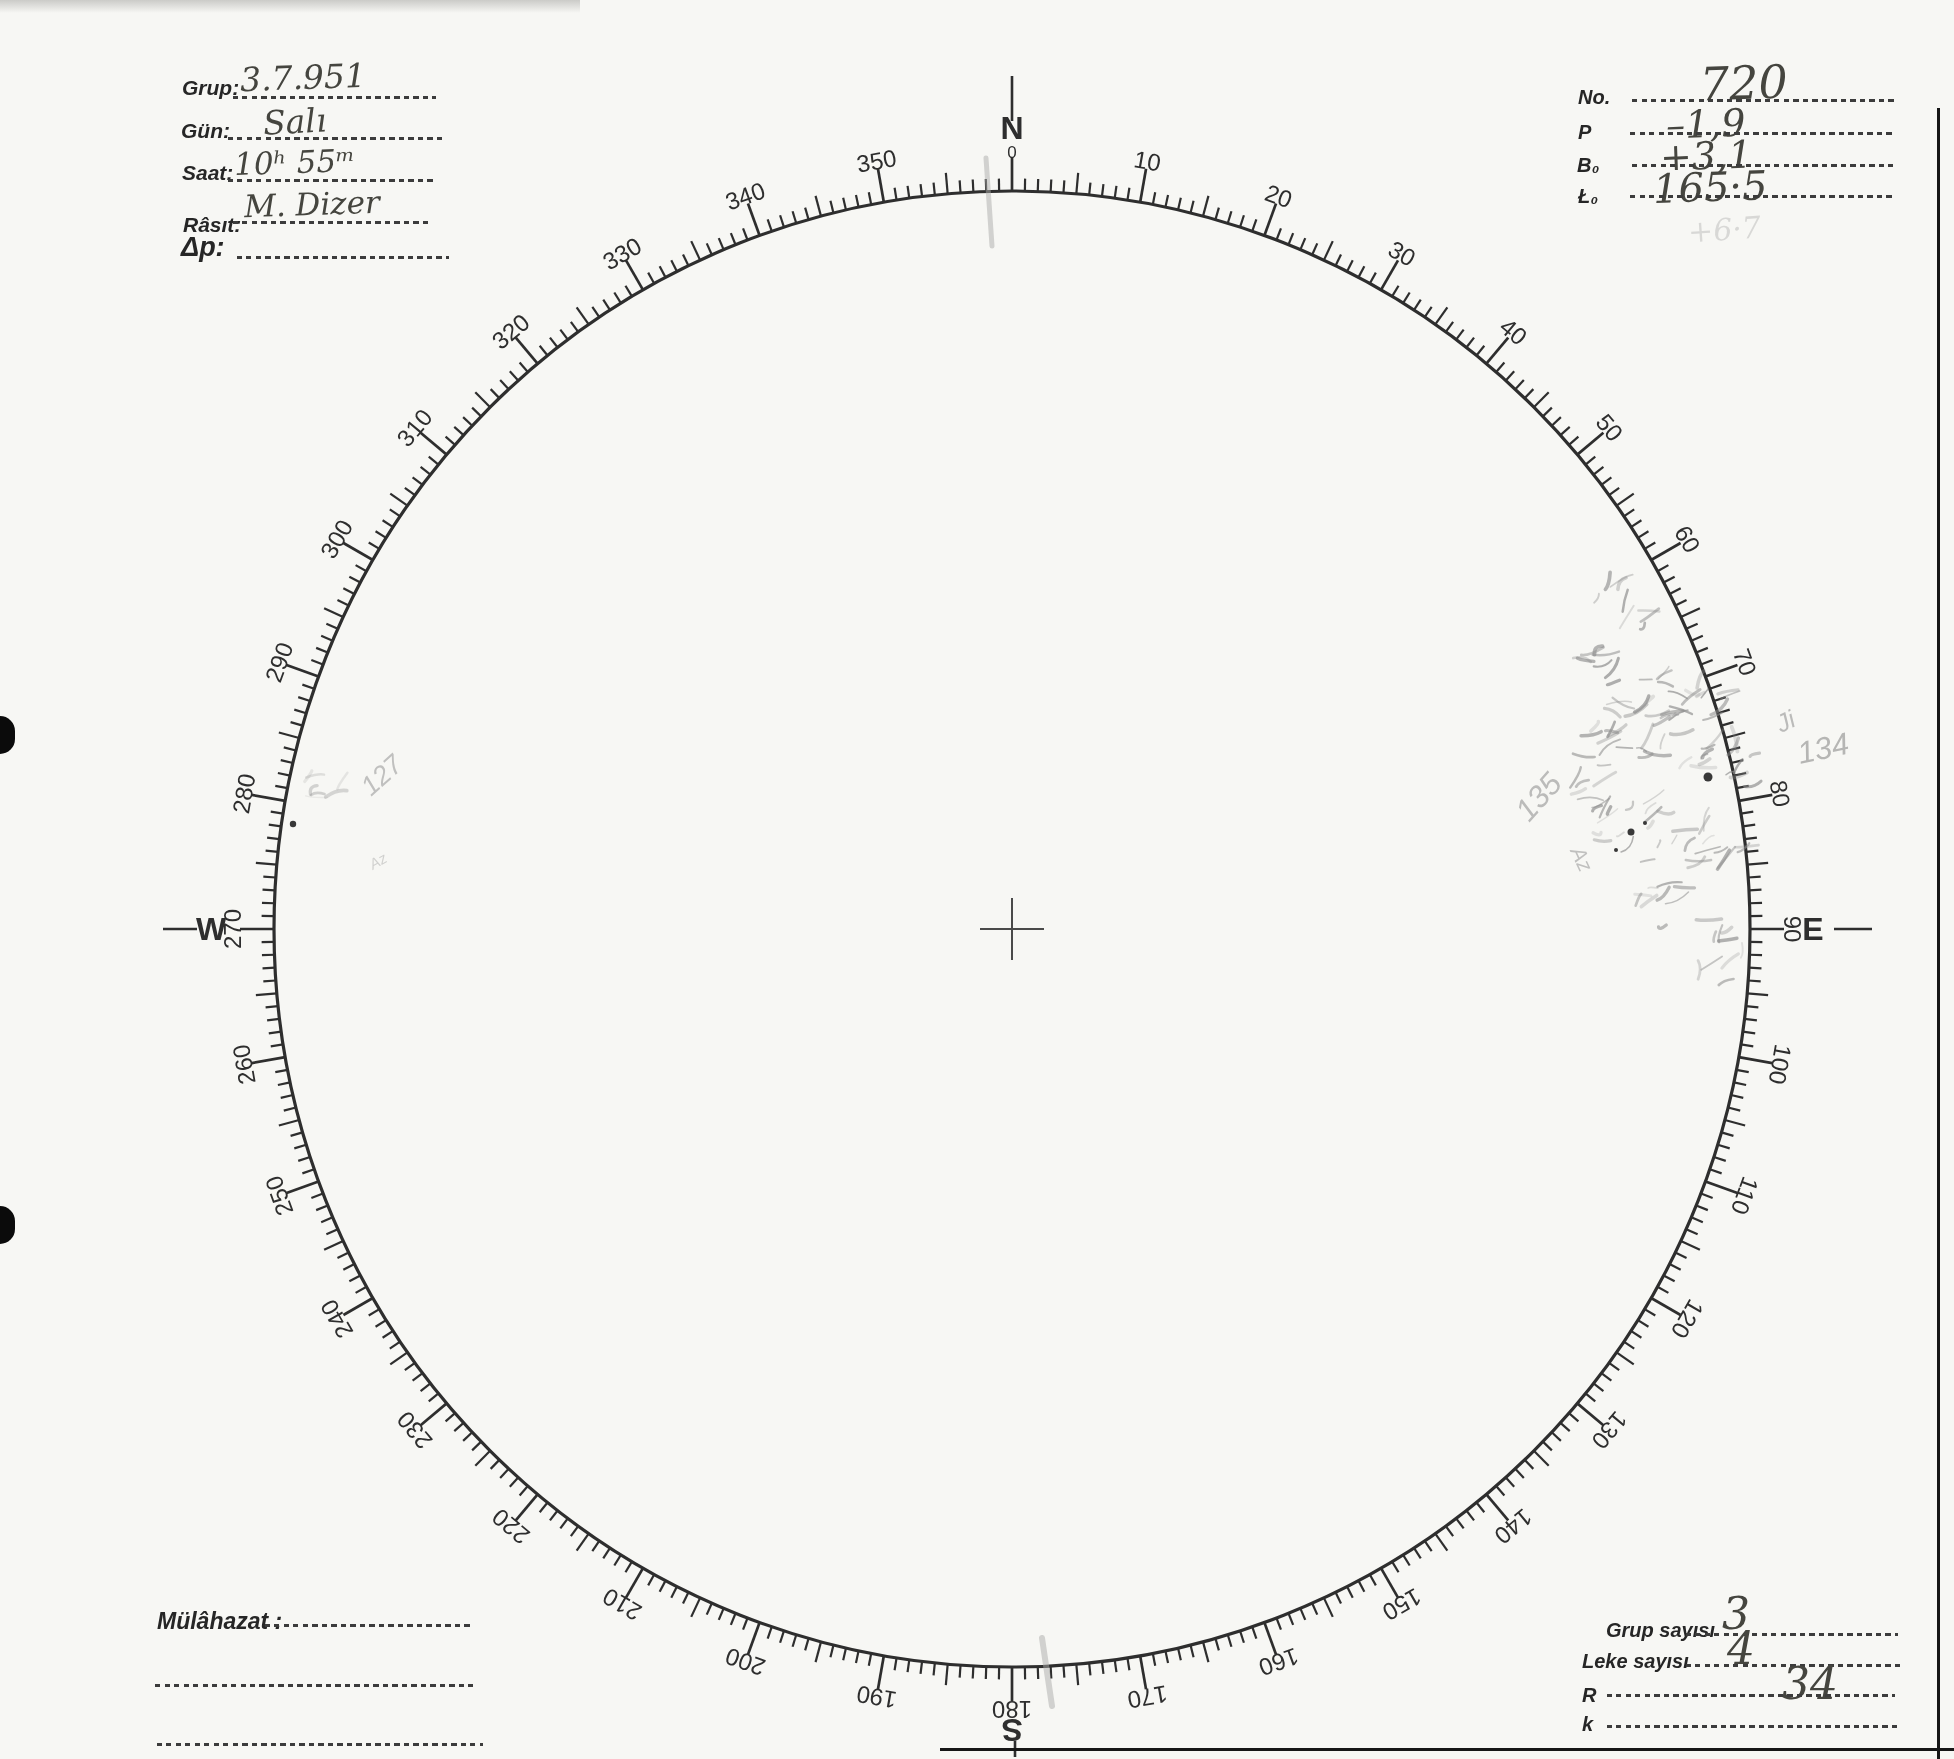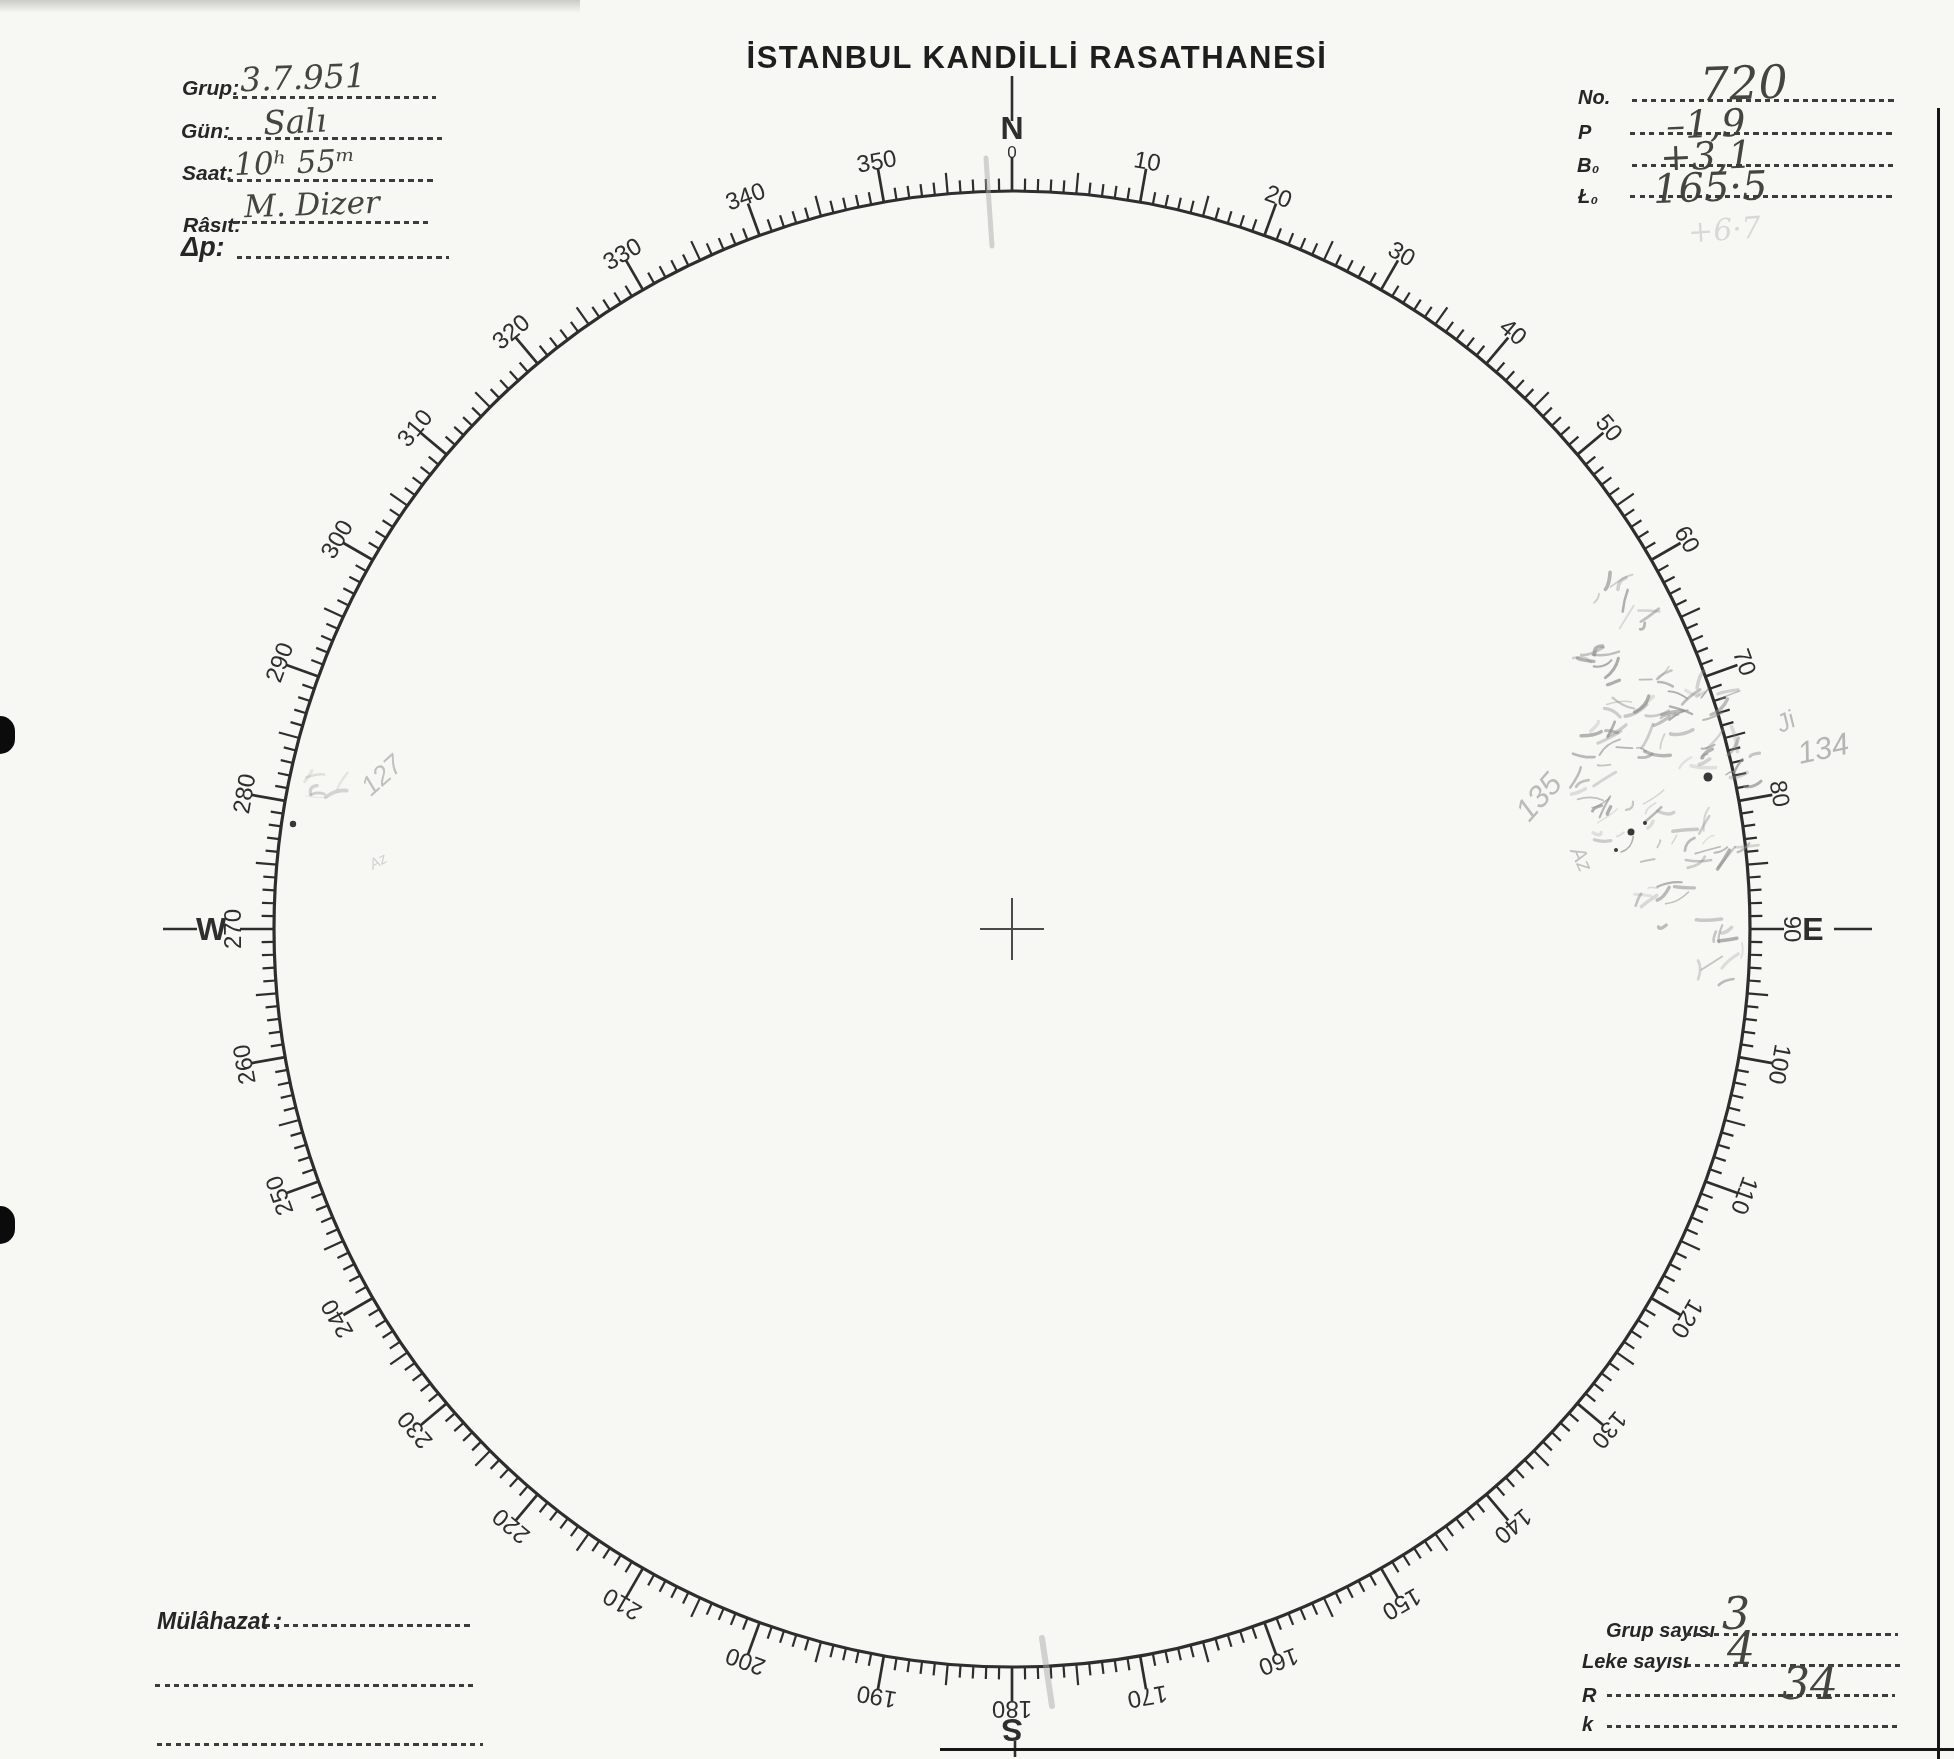"İSTANBUL KANDİLLİ RASATHANESİ" div.abs { html: <div>İSTANBUL KANDİLLİ RASATHANESİ</div> -> none }
